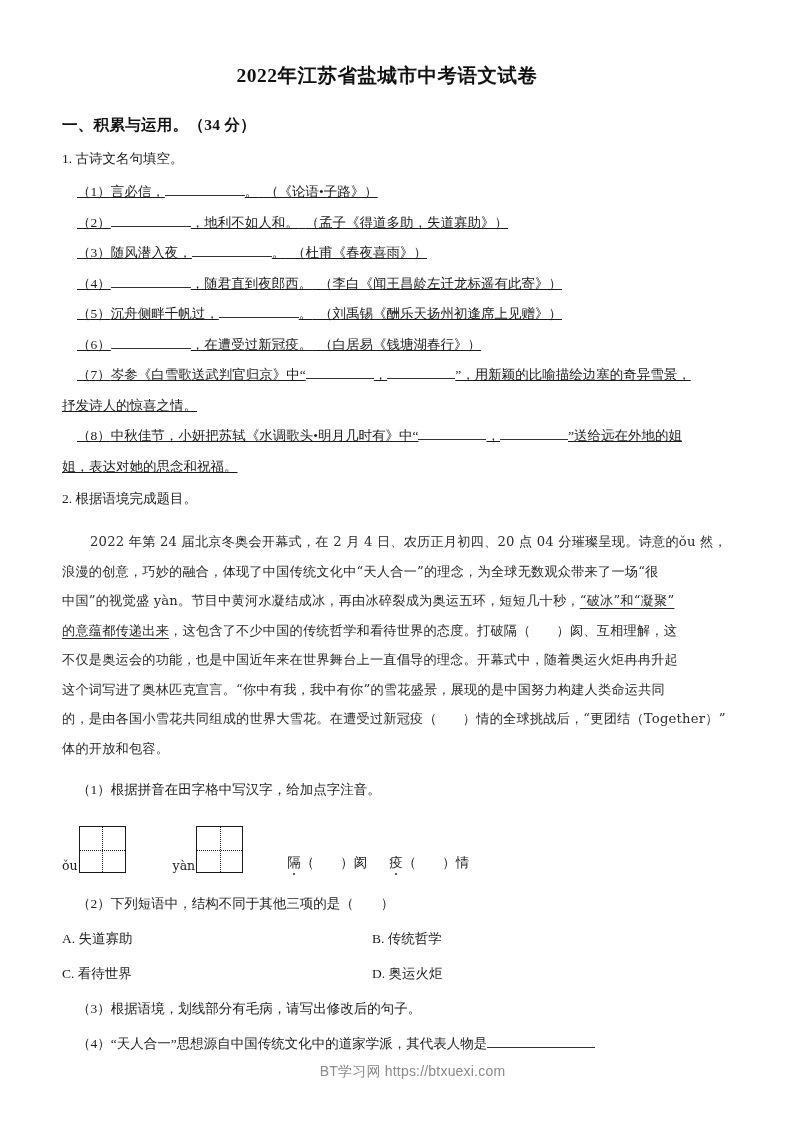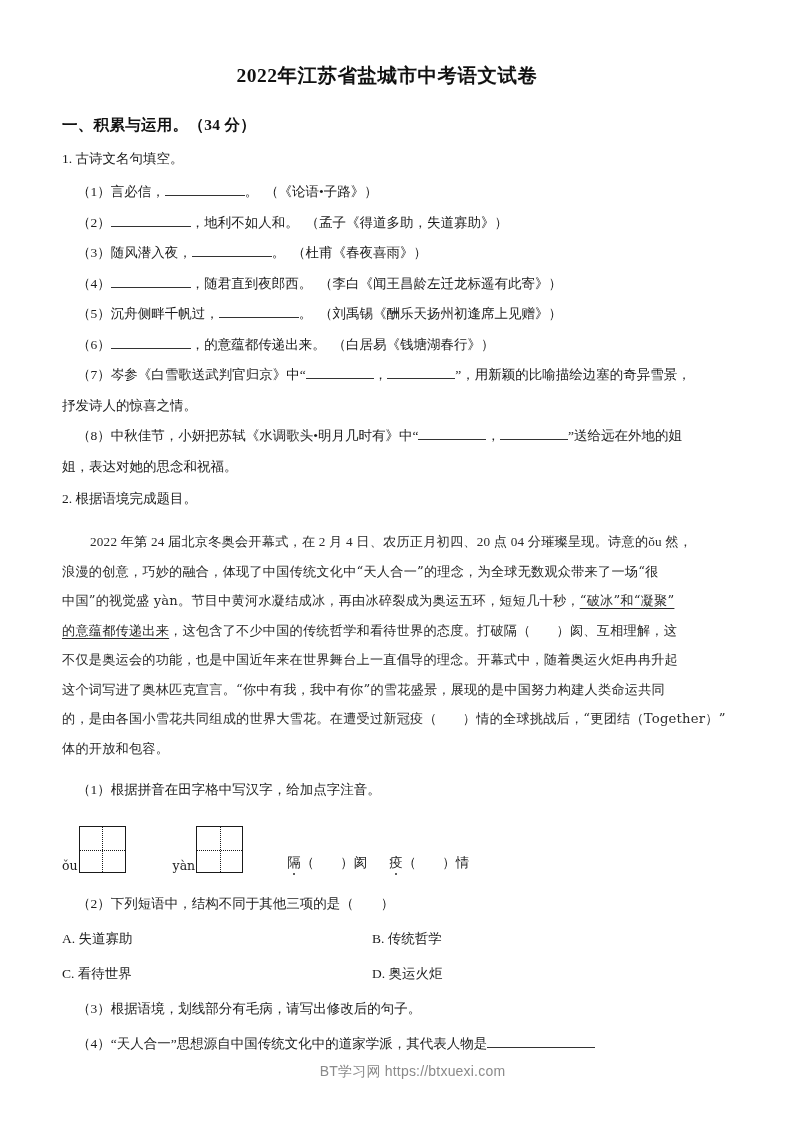"（1）言必信， 。 （《论语•子路》）" .q-line { text-decoration: none -> underline }
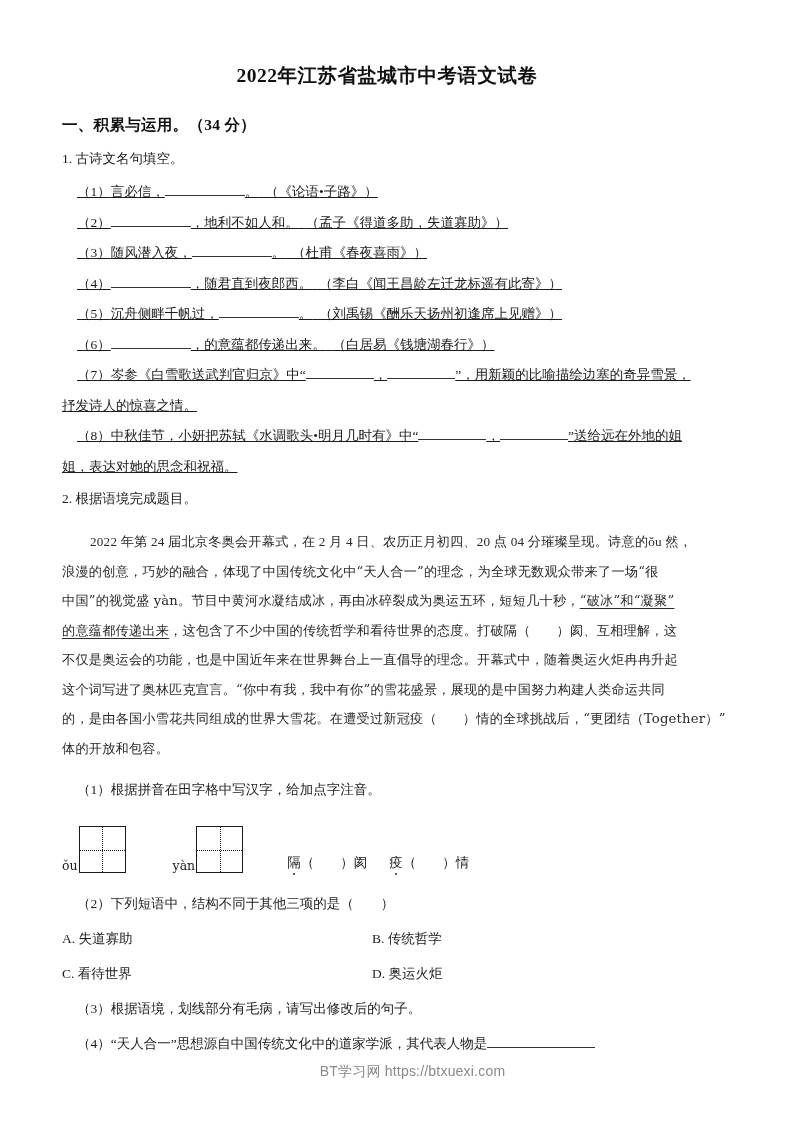"，的意蕴都传递出来。" span { text: 的意蕴都传递出来 -> 在遭受过新冠疫 }
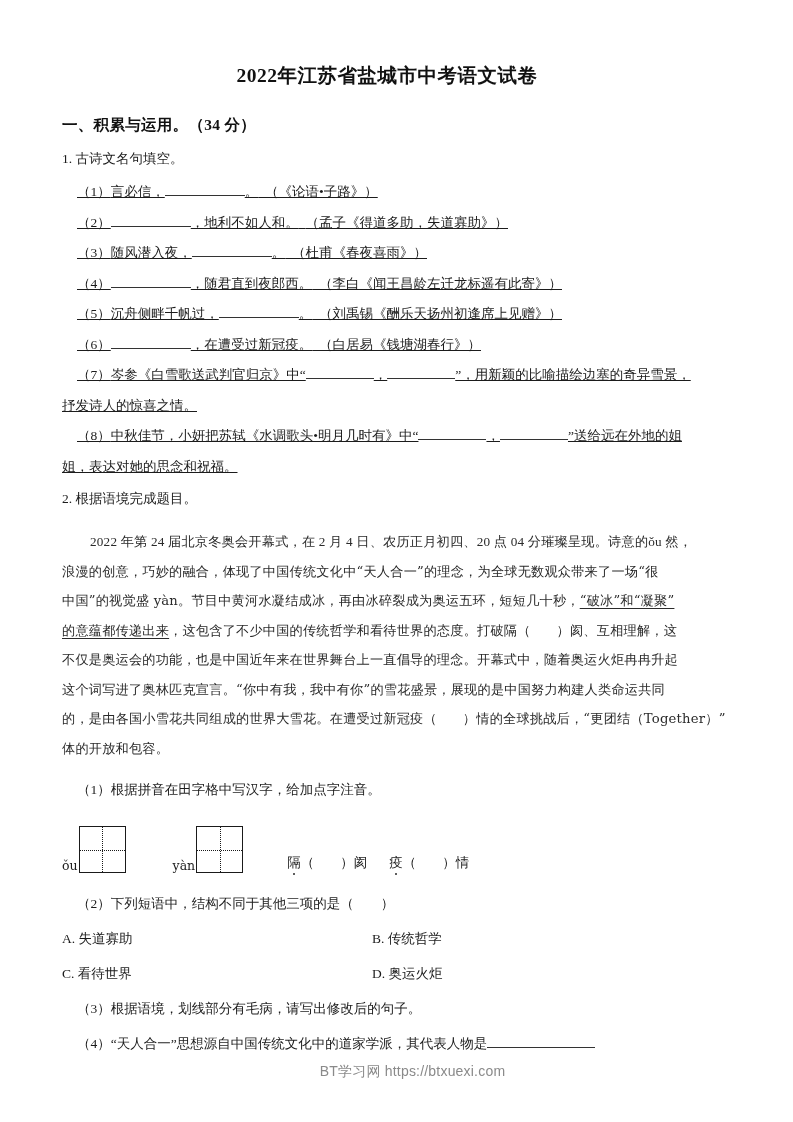"2022 年第 24 届北京冬奥会开幕式，在 2" .indent2 { font-family: Liberation Serif, serif -> none }
